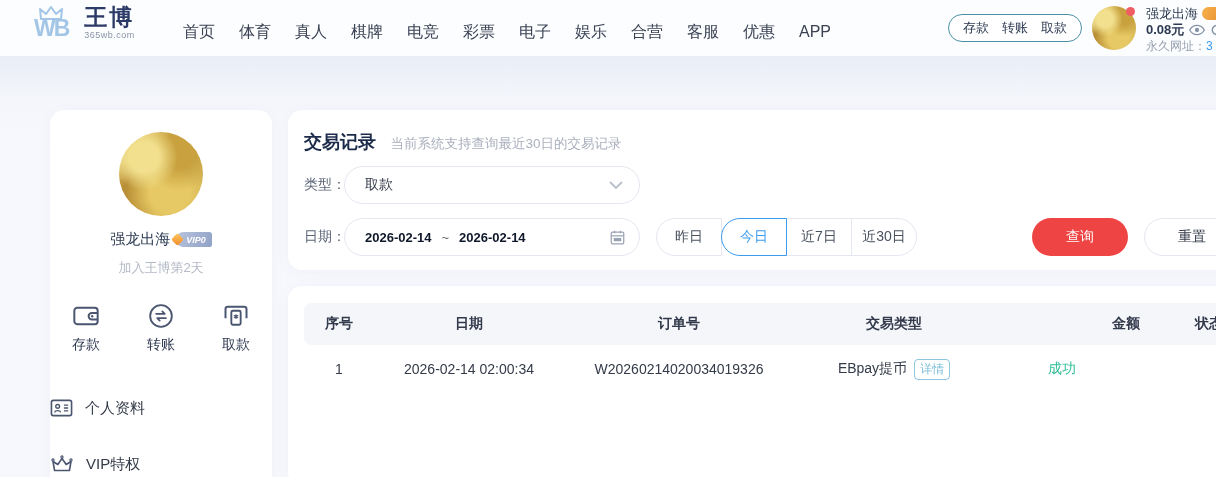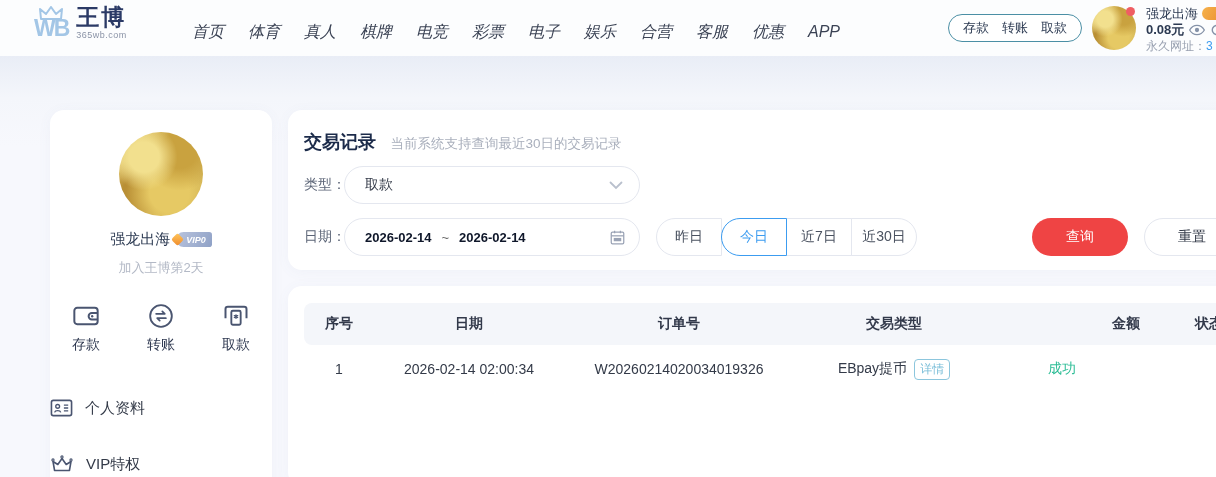"WB" .logo { gap: 8px -> 16px }
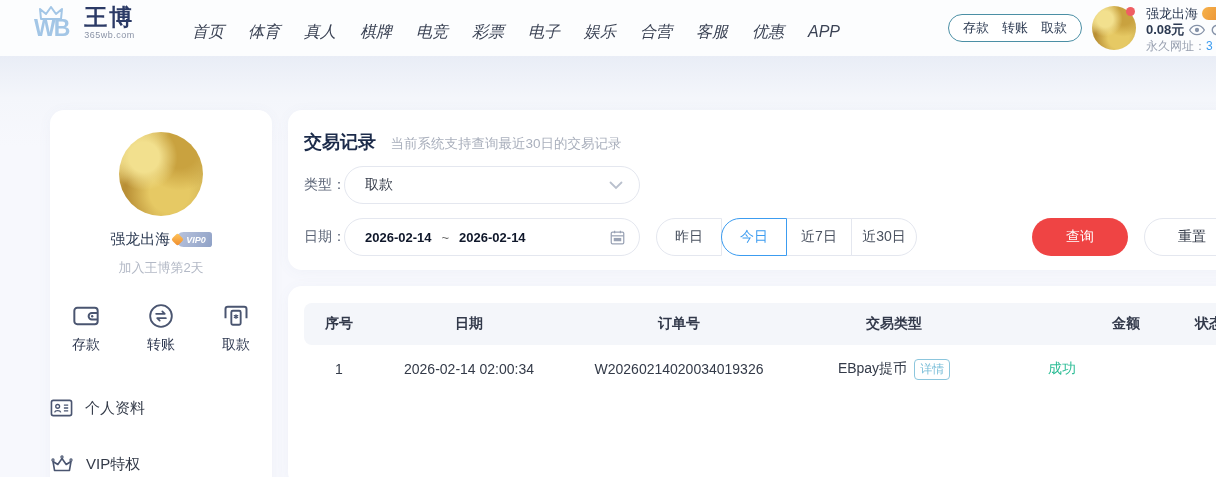"首页" .nav { font-style: italic -> none; left: 192px -> 183px }
